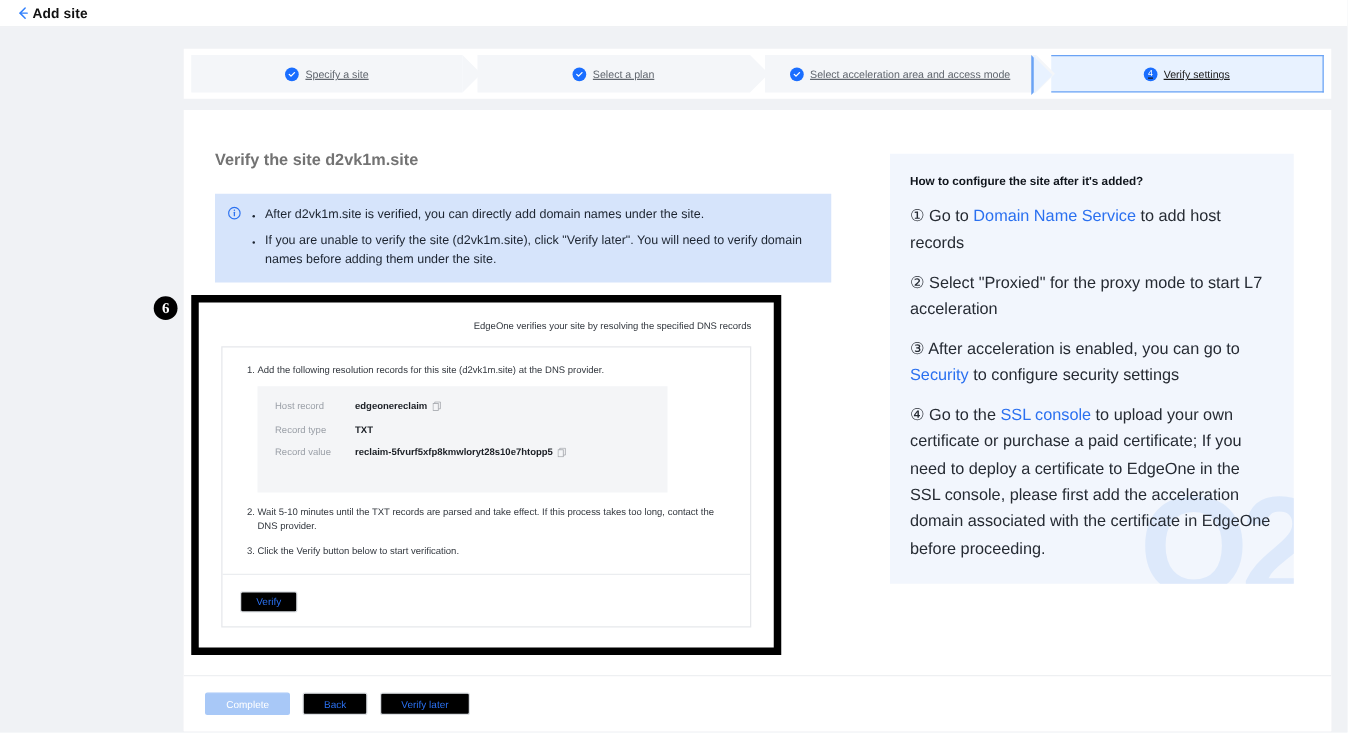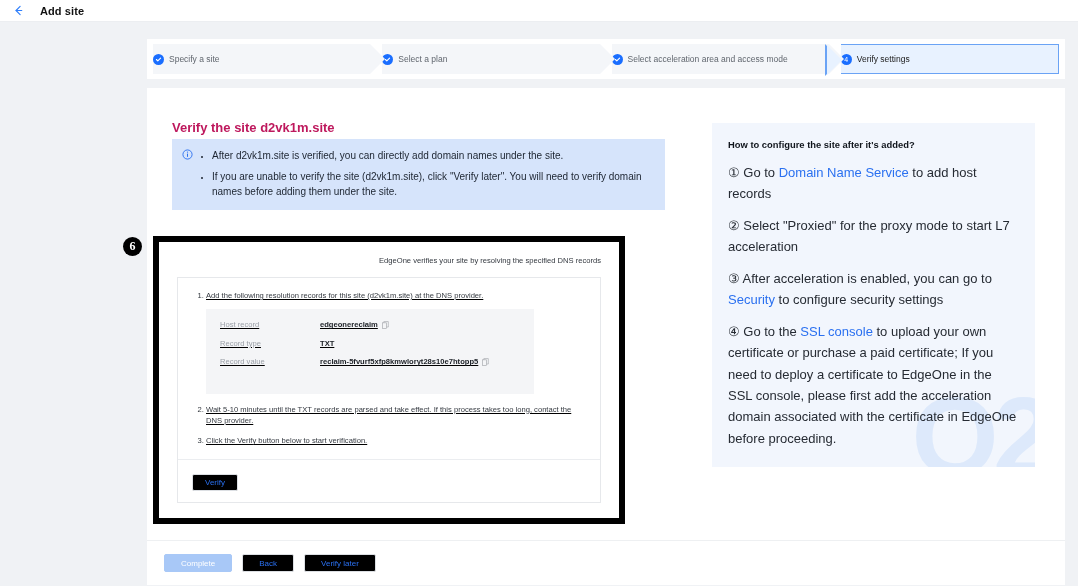"Add site" .topbar-title { margin-left: 14px -> none }
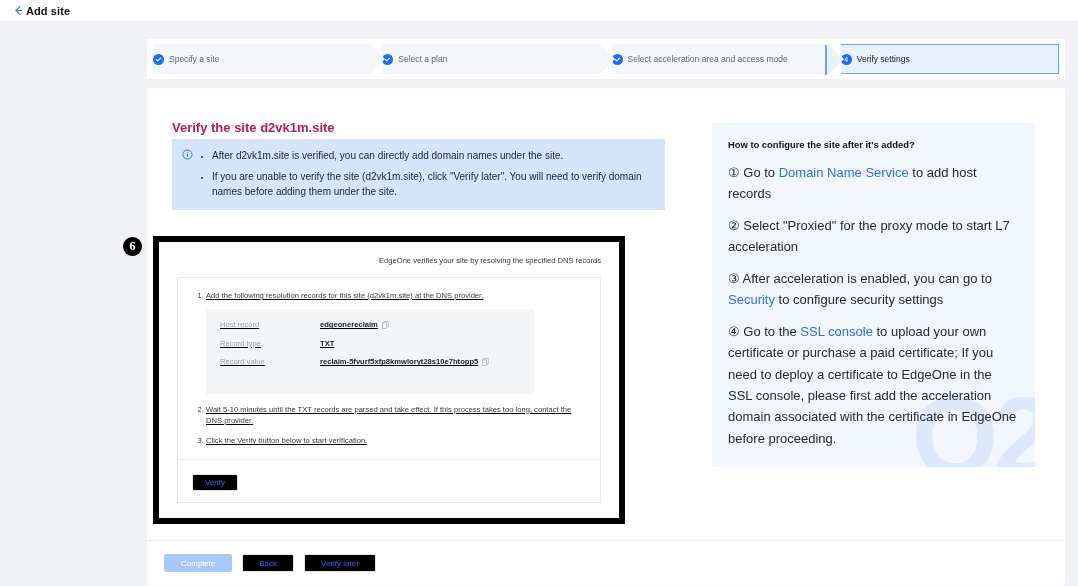"Specify a site" .step { justify-content: none -> center; text-decoration: none -> underline }
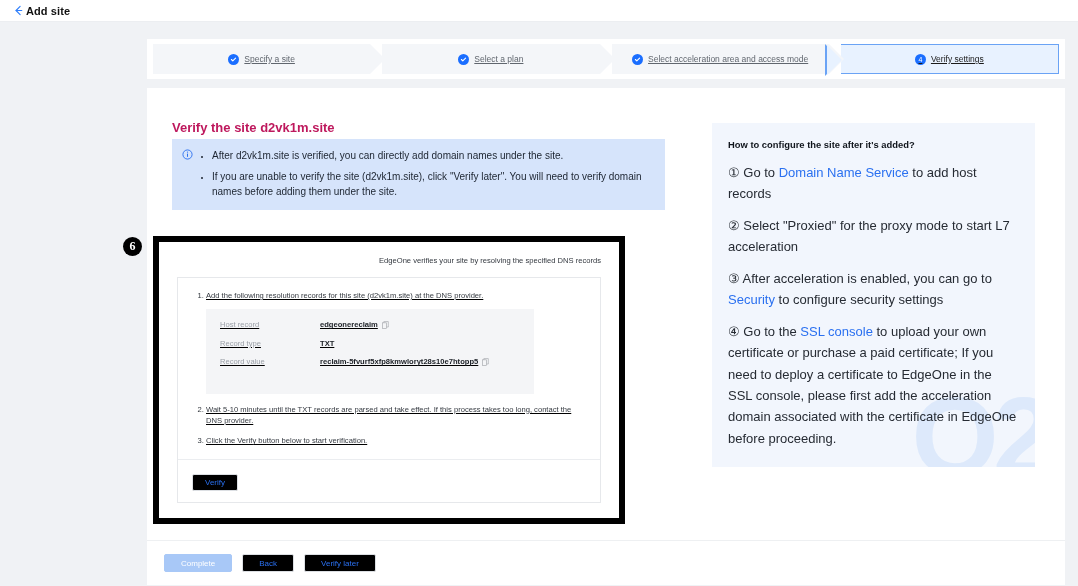"Verify the site d2vk1m.site" .page-title { color: #be185d -> #737373; margin: 0 0 4px 0 -> 0 0 20px 0 }
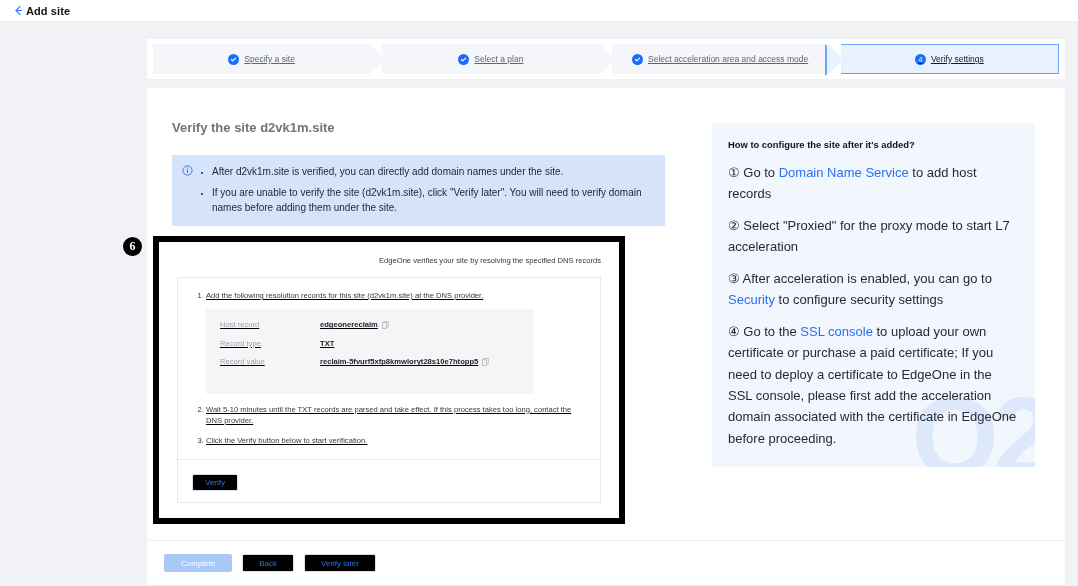"Add the following resolution records" .inner-panel { text-decoration: underline -> none }
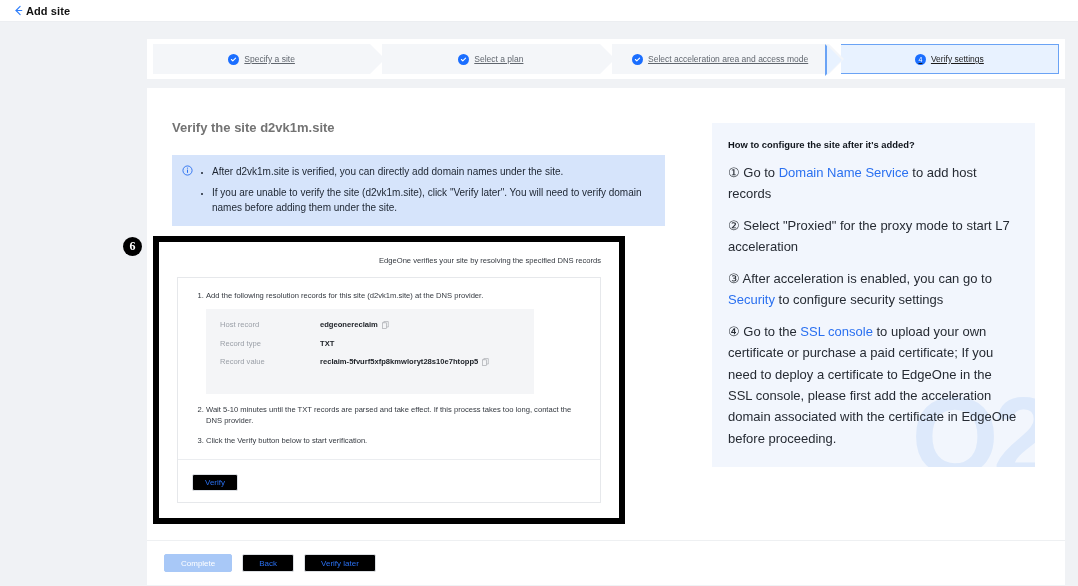"Host record" .record-row { gap: 36px -> none }
